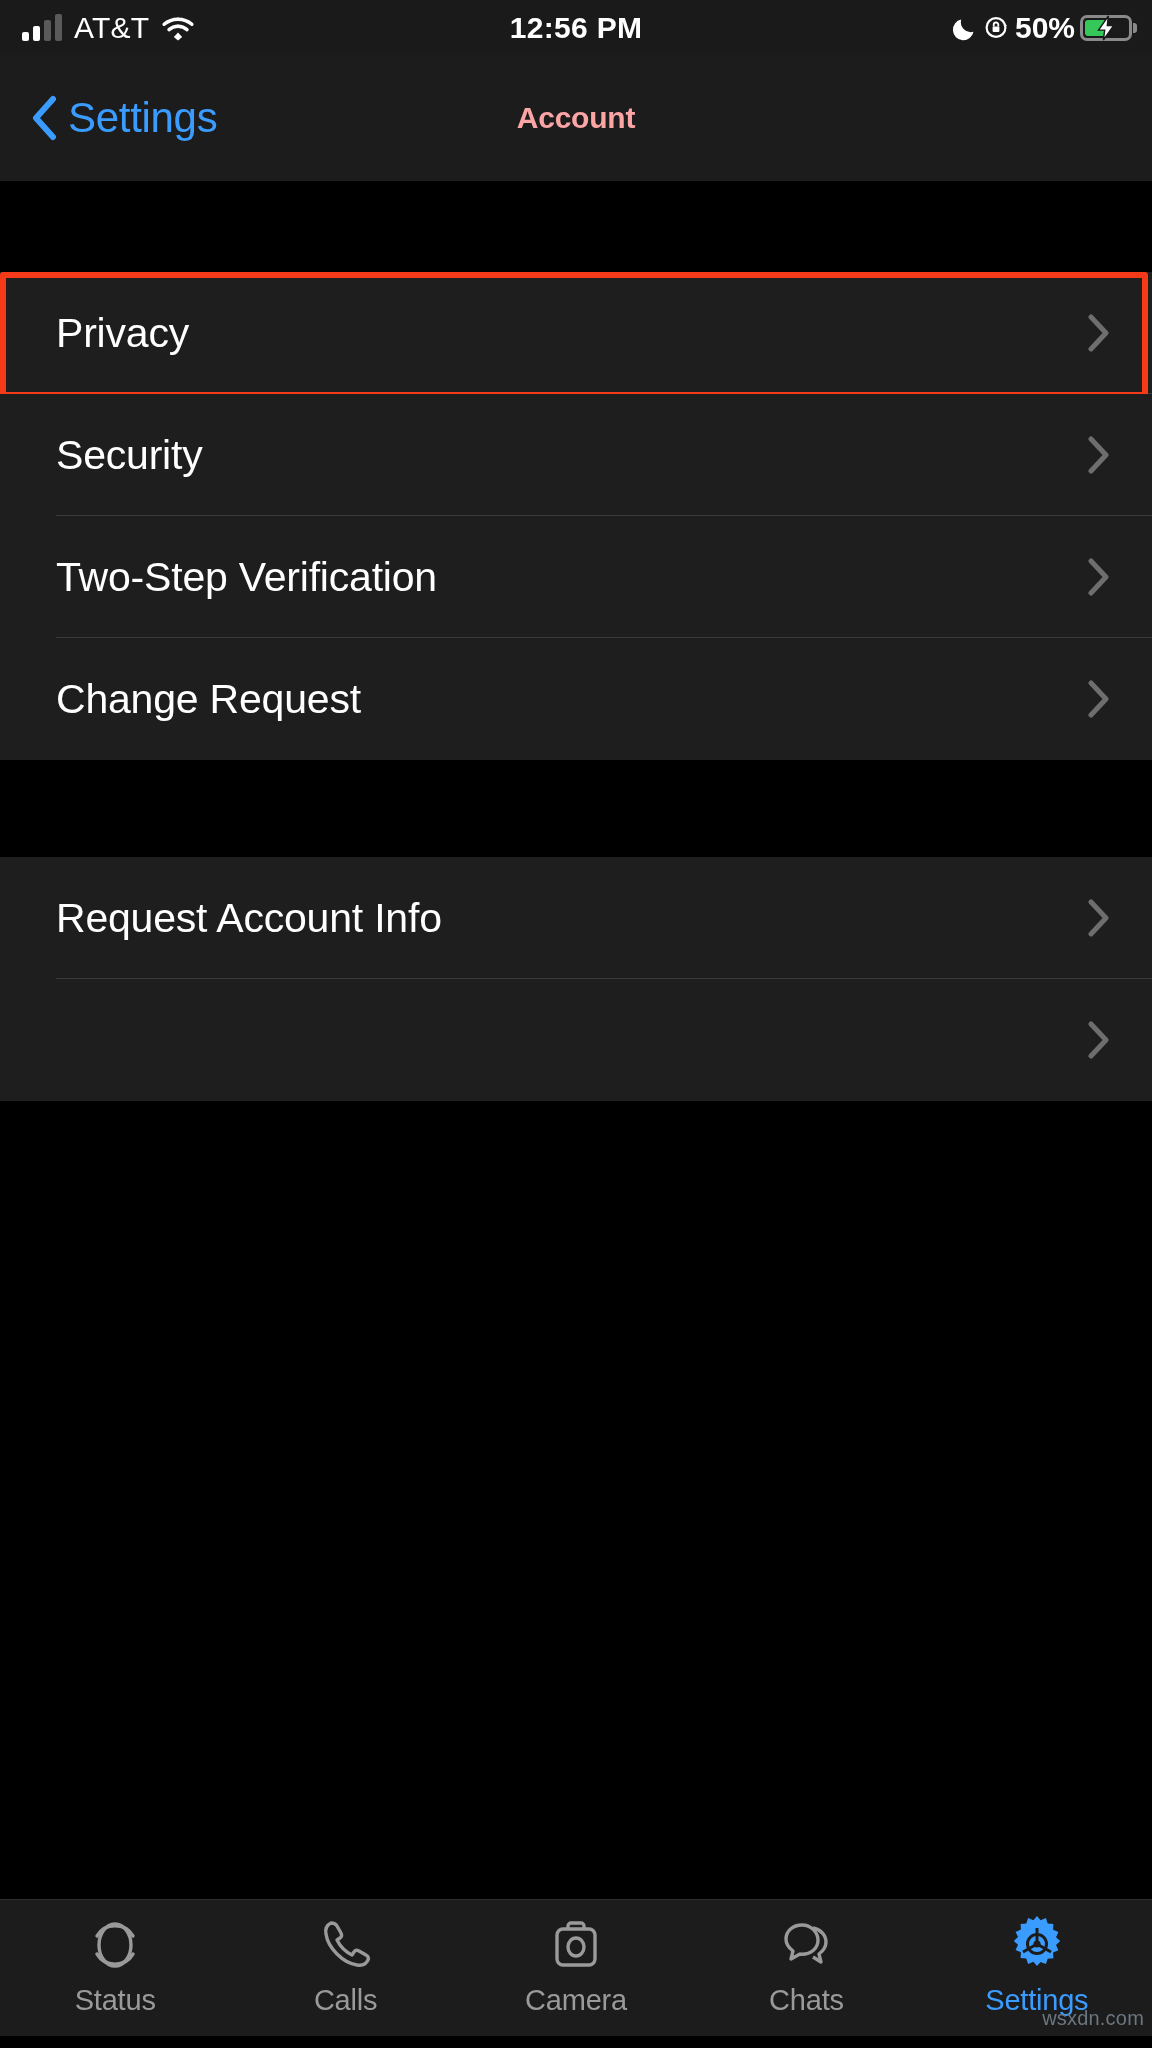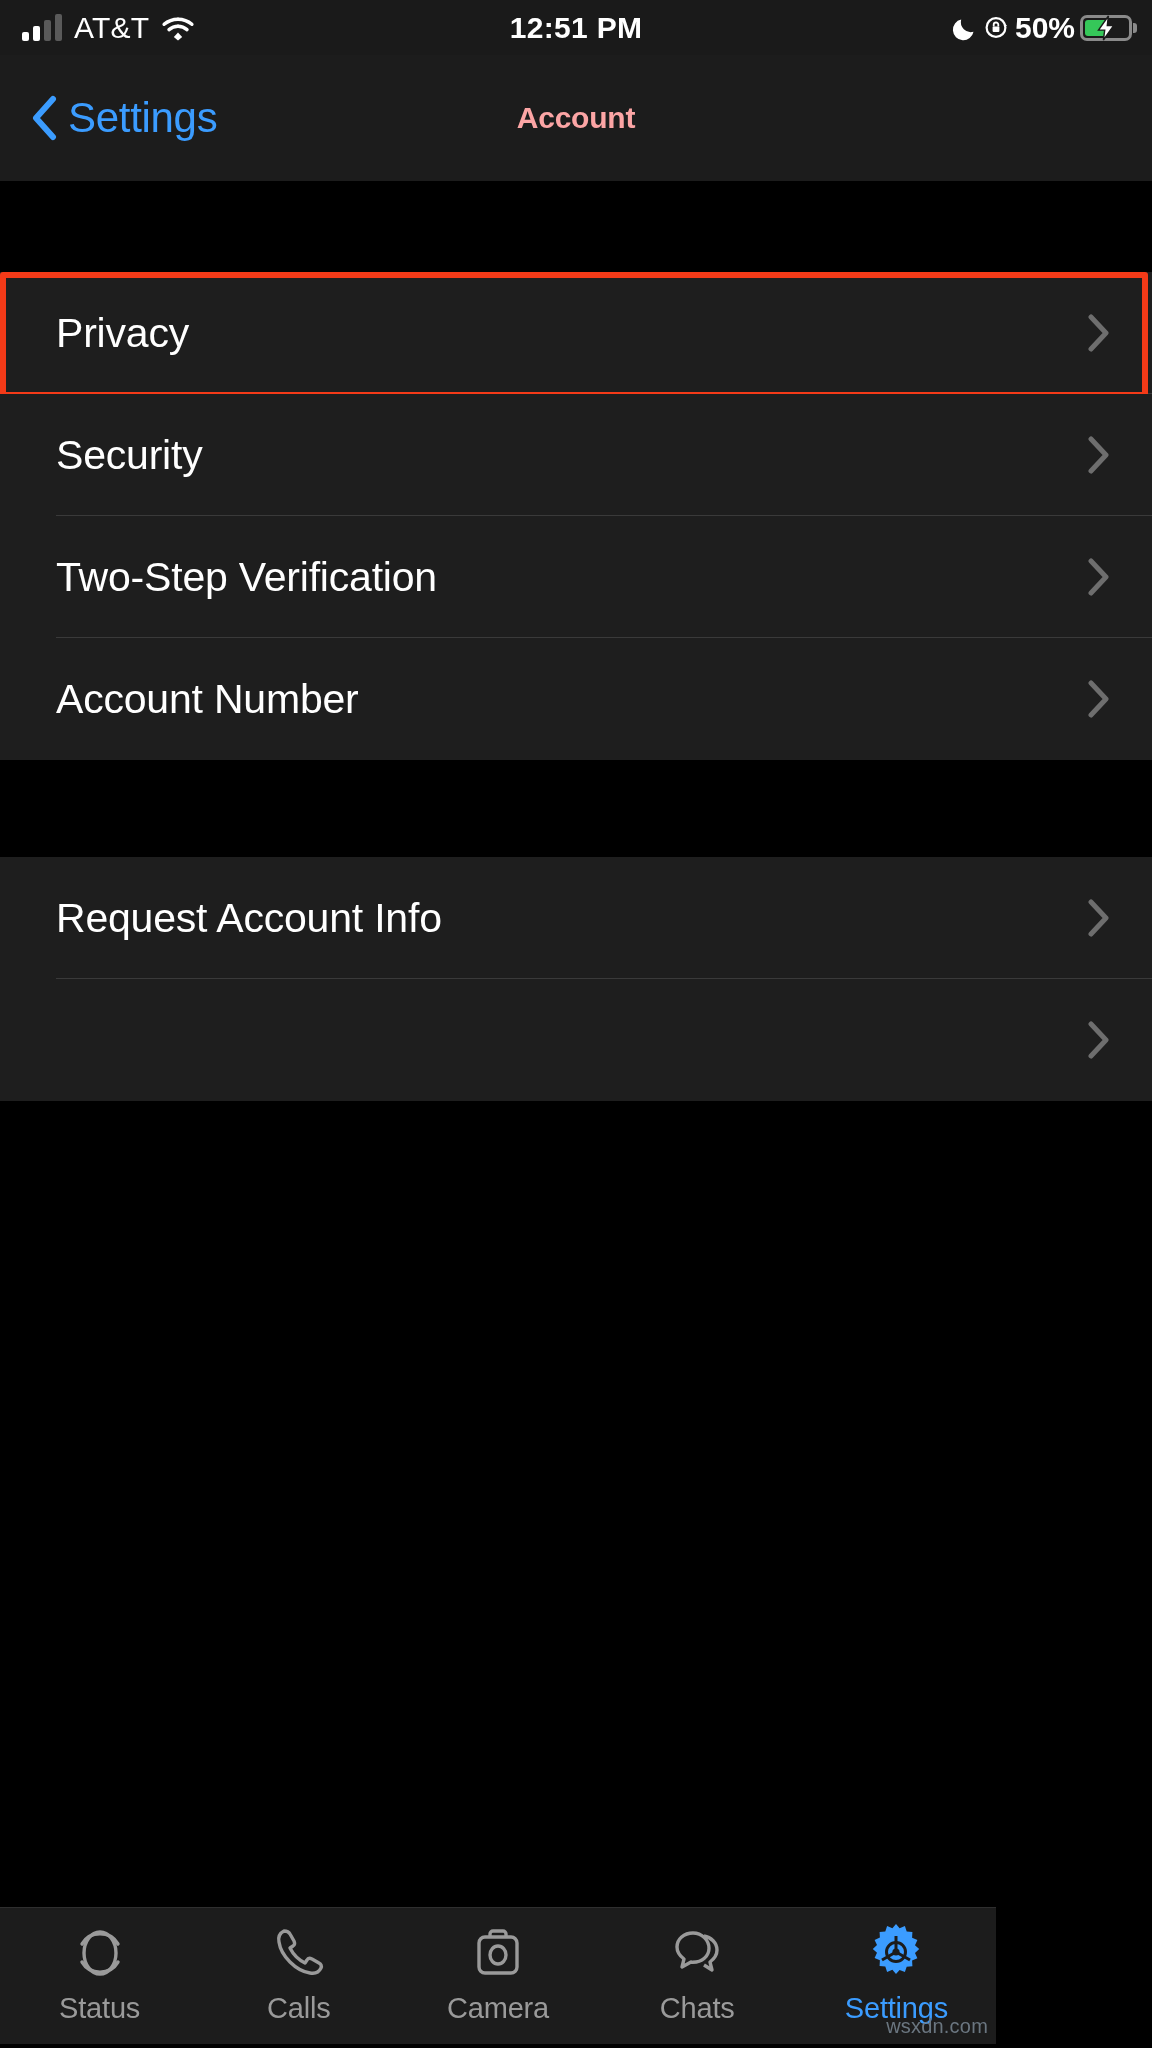"12:51 PM" span.clock { text: 12:51 -> 12:56 }
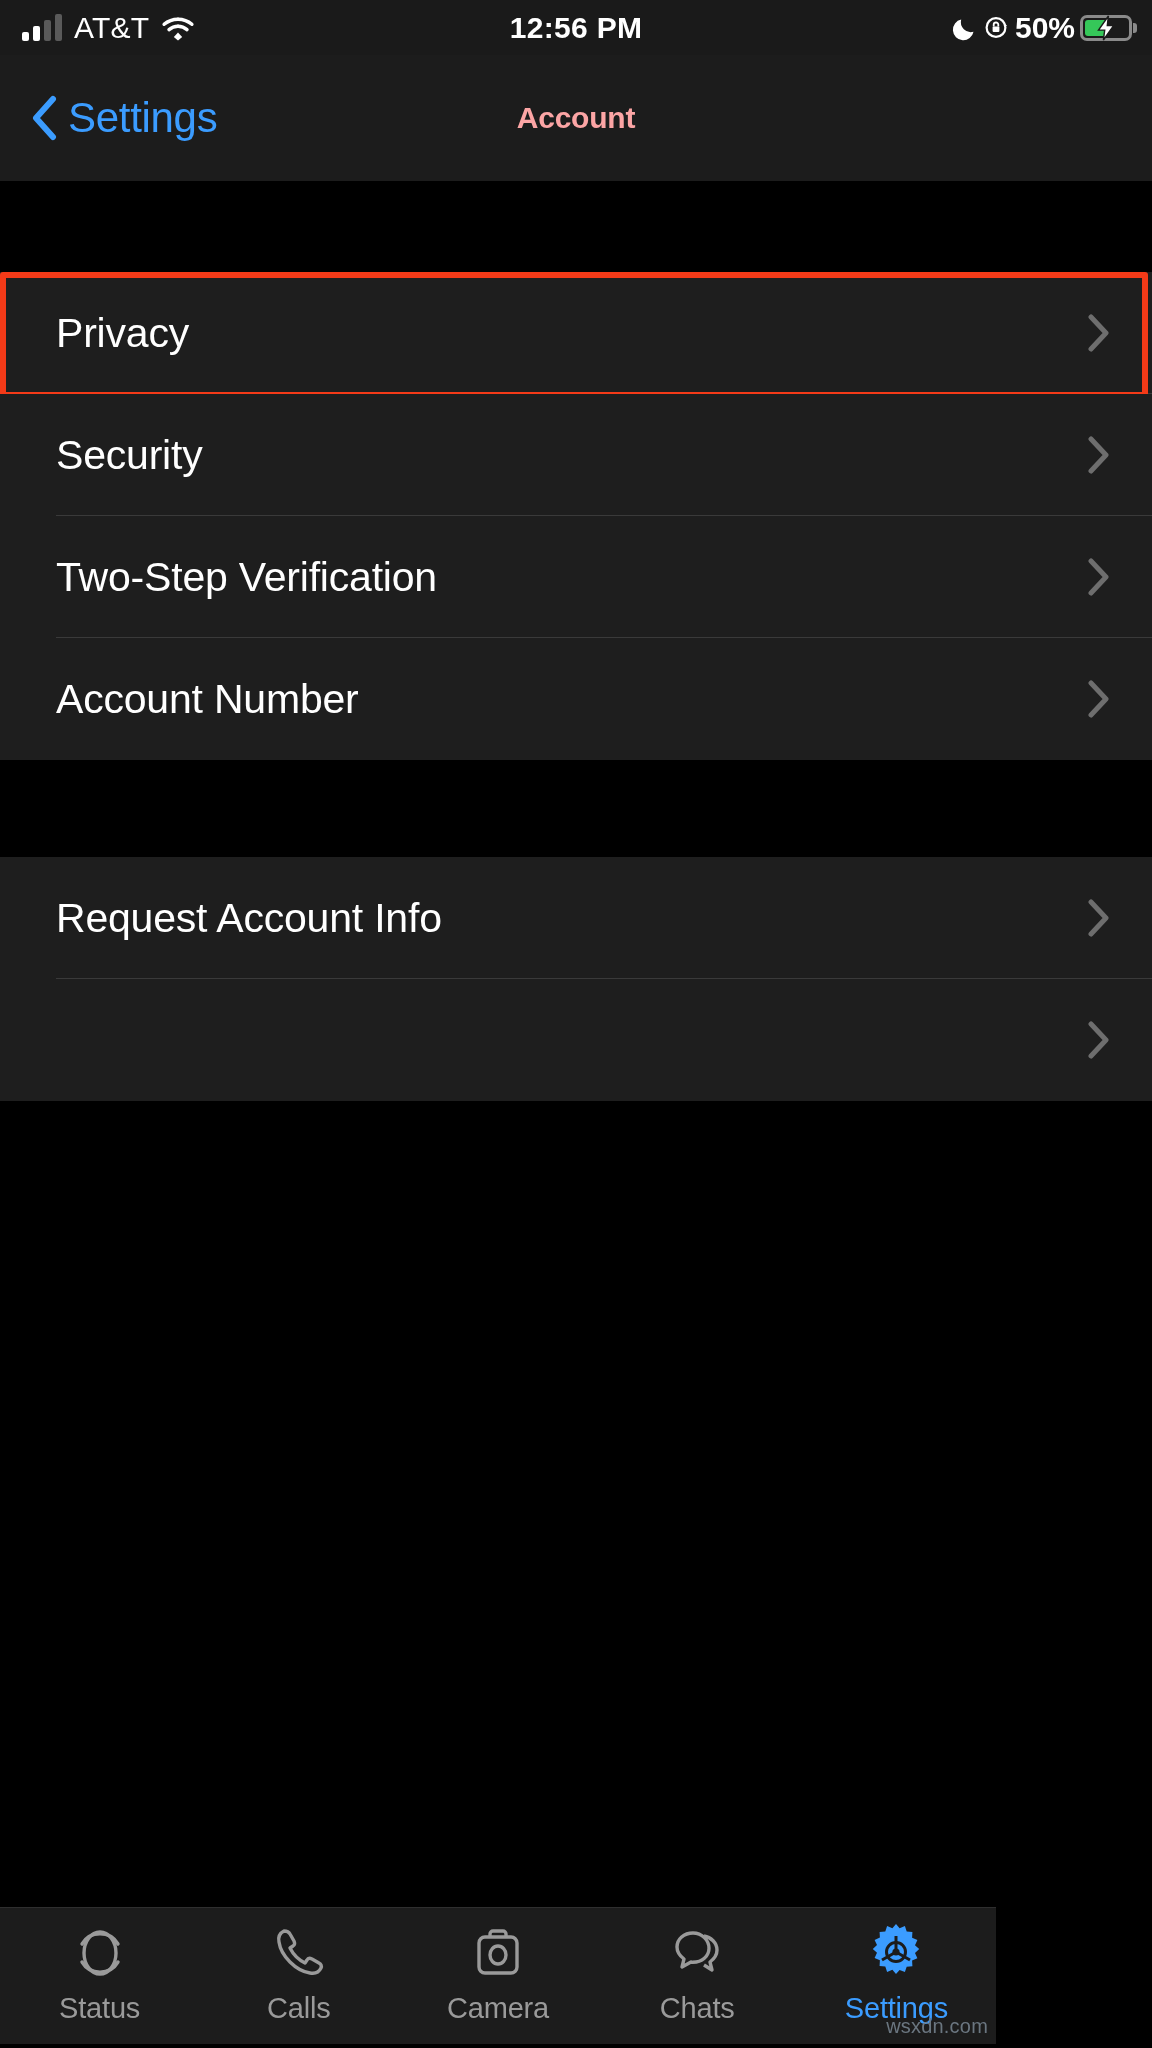"Account Number" span.row-label { text: Account Number -> Change Request }
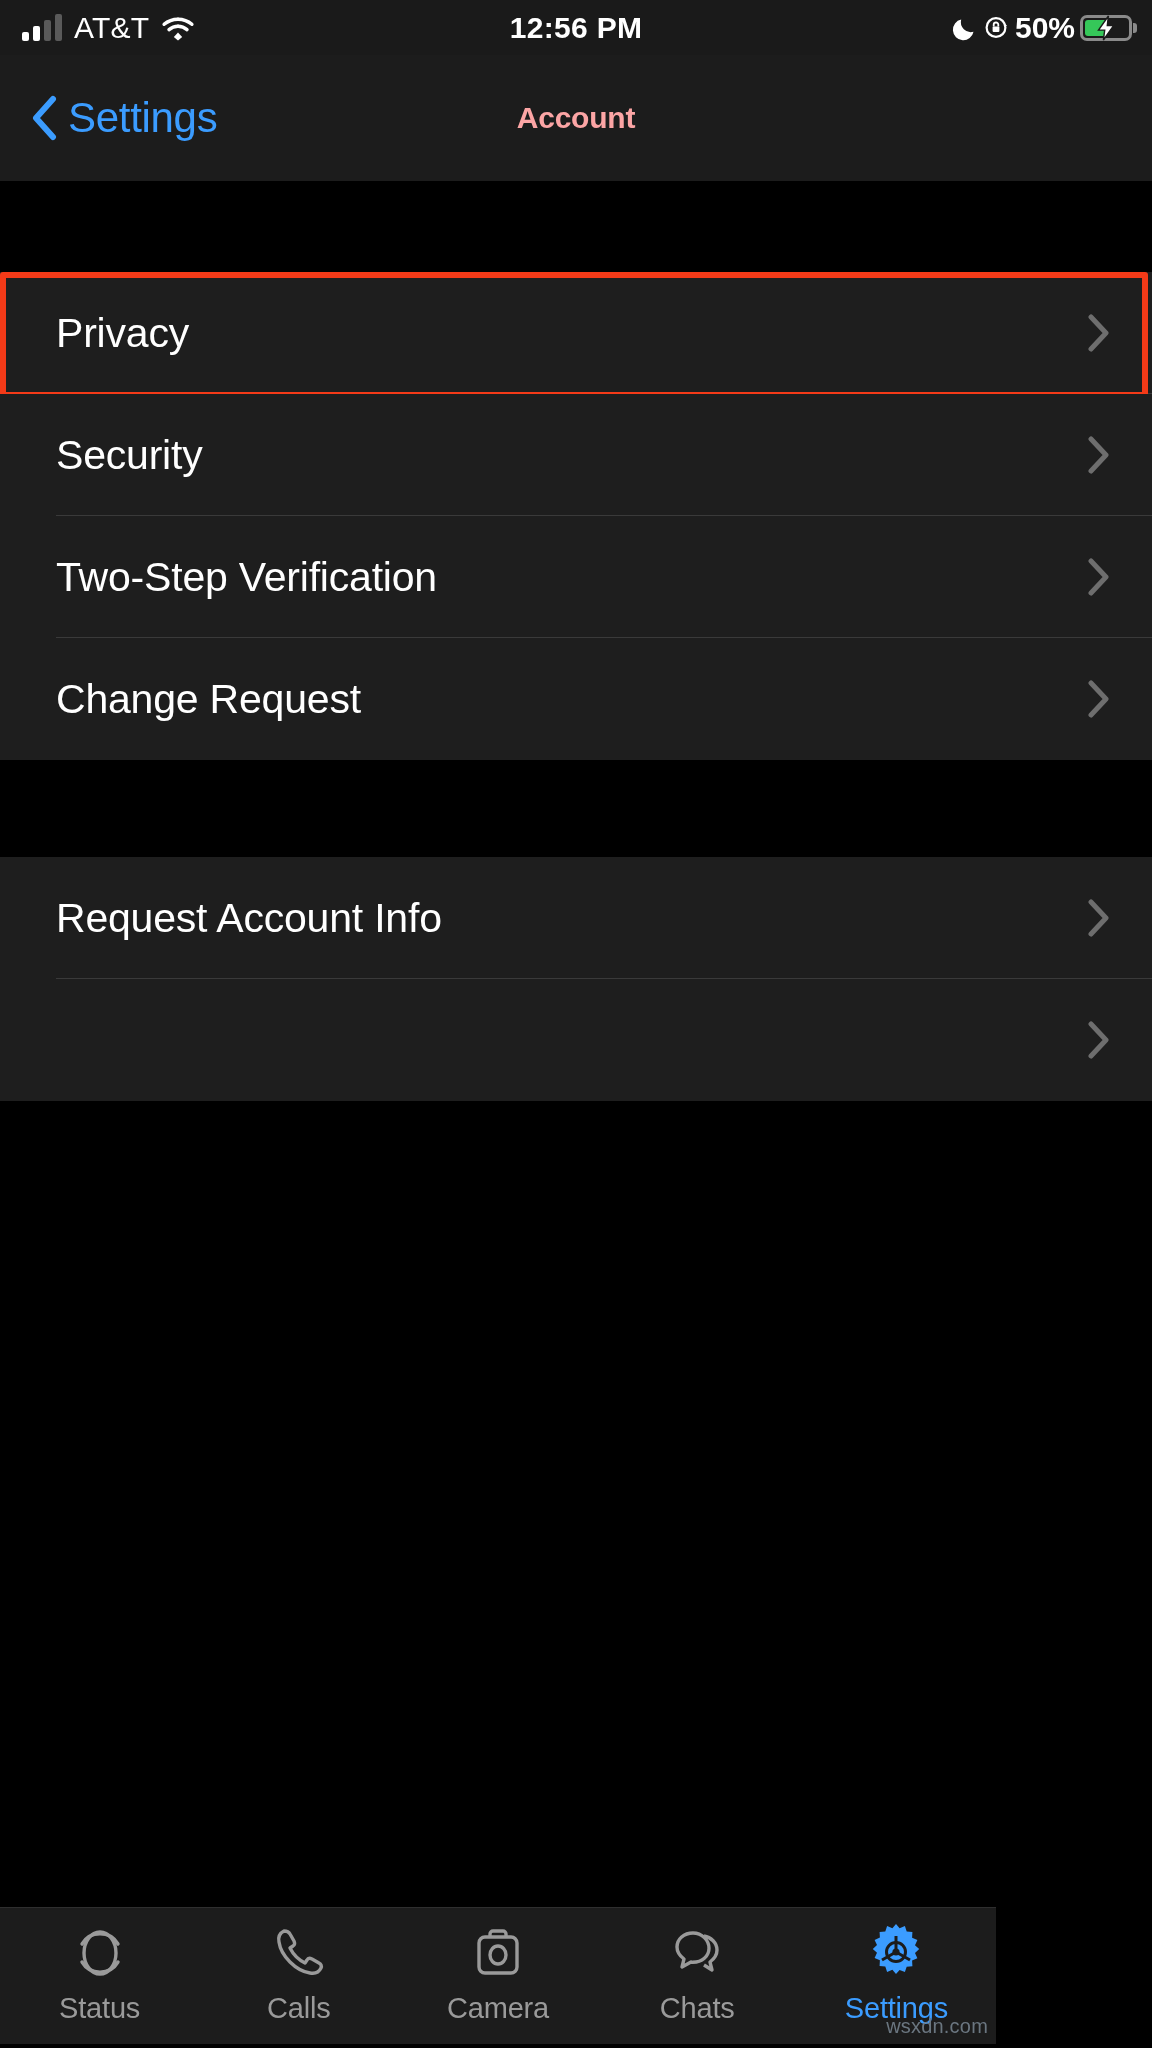"Status" .tab-bar { bottom: 4px -> 12px; width: 996px -> 1152px }
